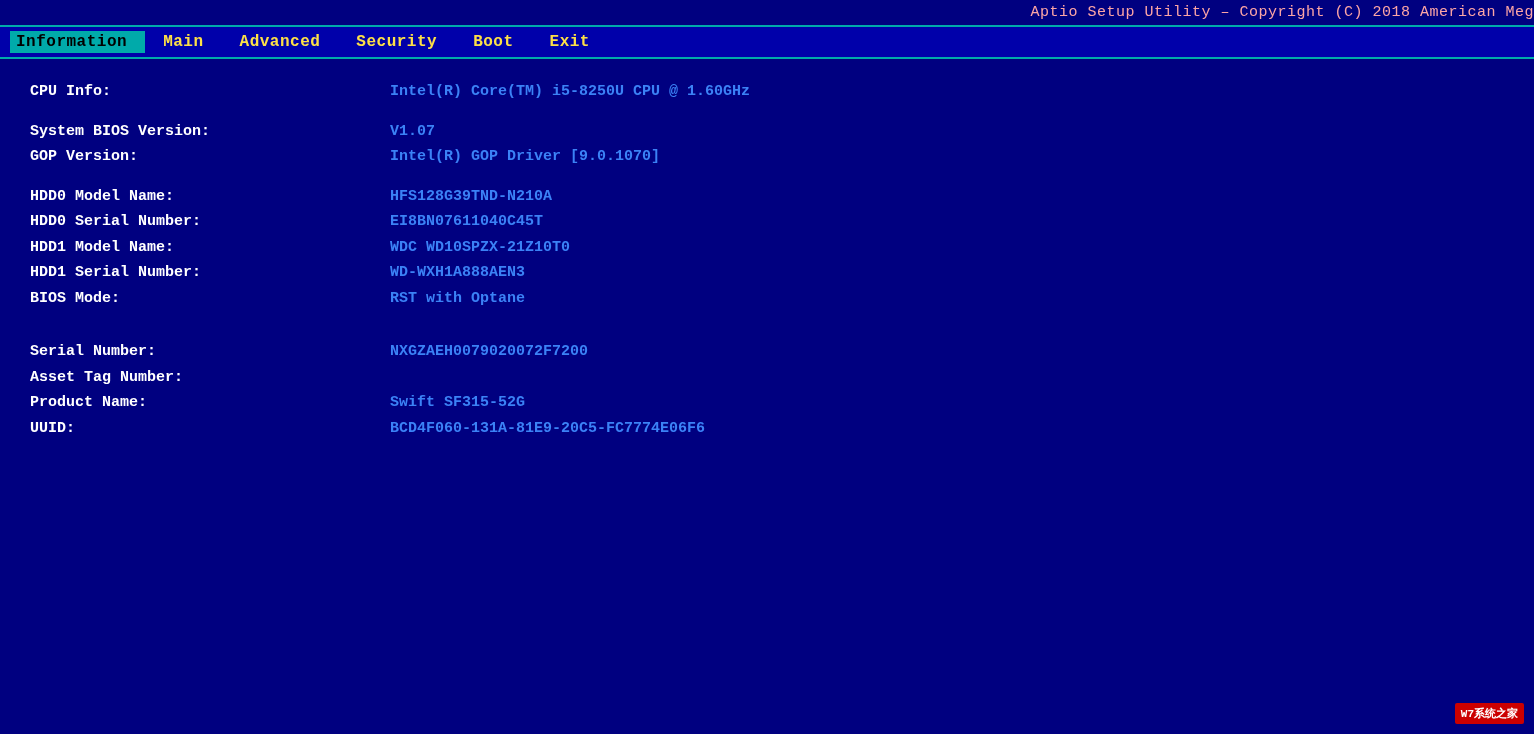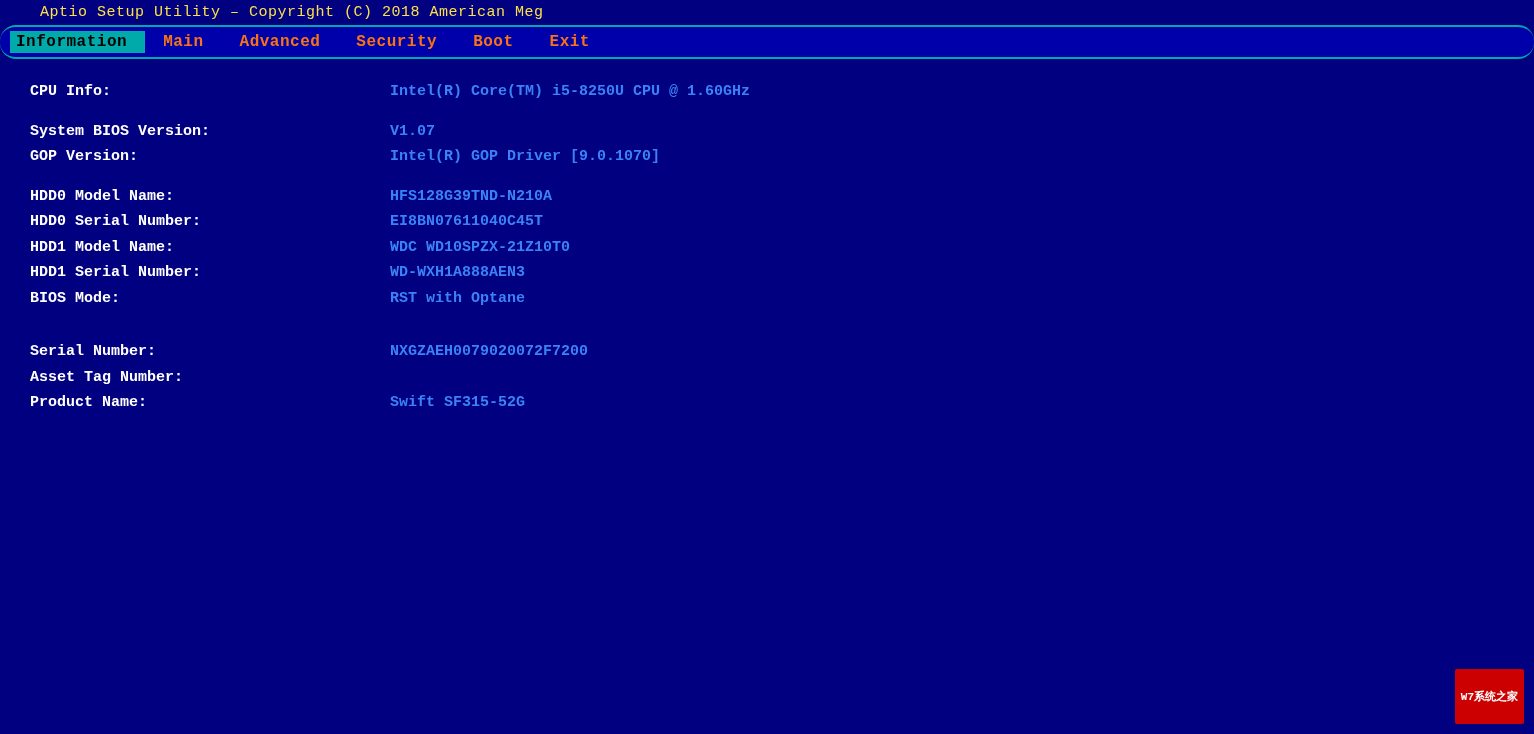"Aptio Setup Utility – Copyright" #title-bar { color: #fde047 -> #fca5a5; margin-left: 40px -> none; text-align: left -> right }
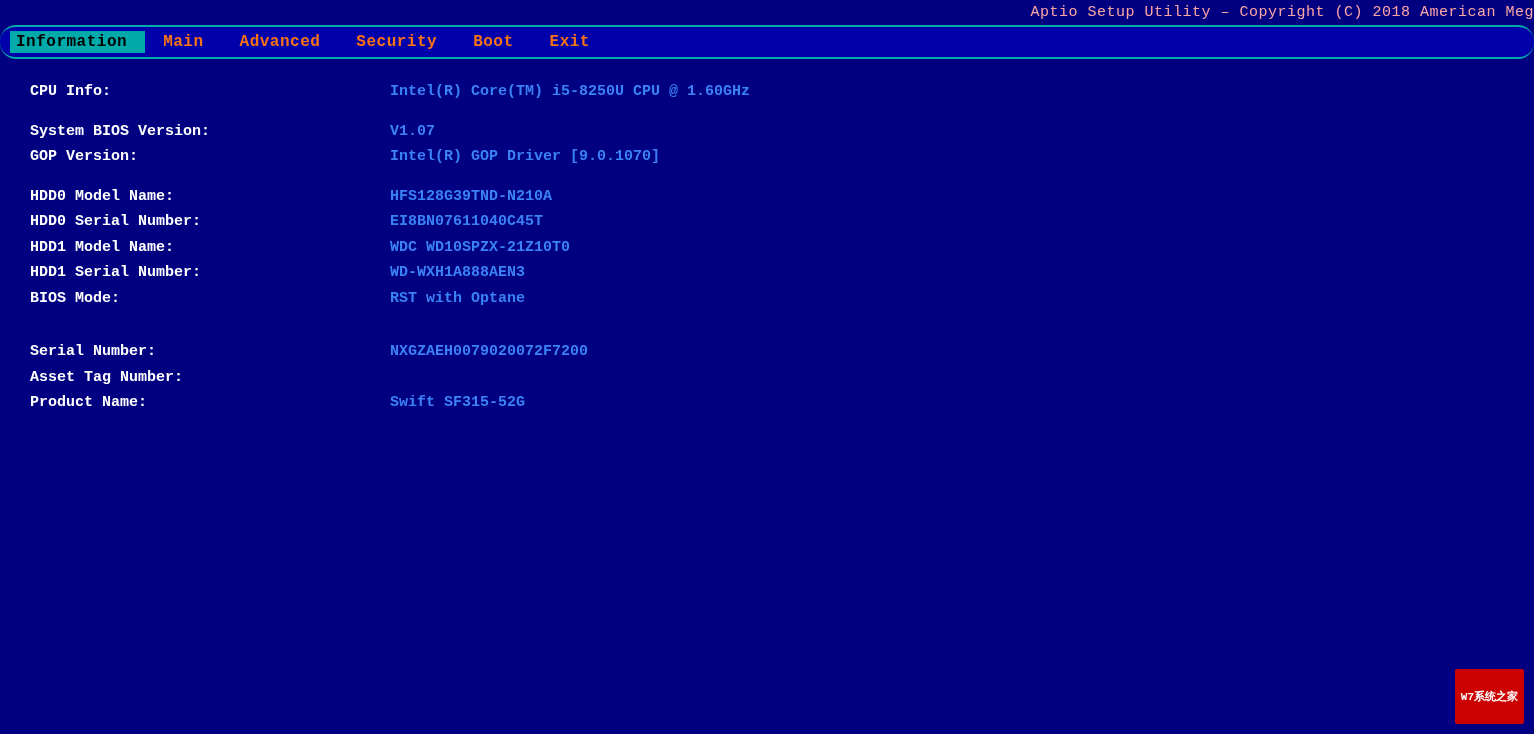"Information" #menu-bar { border-radius: 16px -> none }
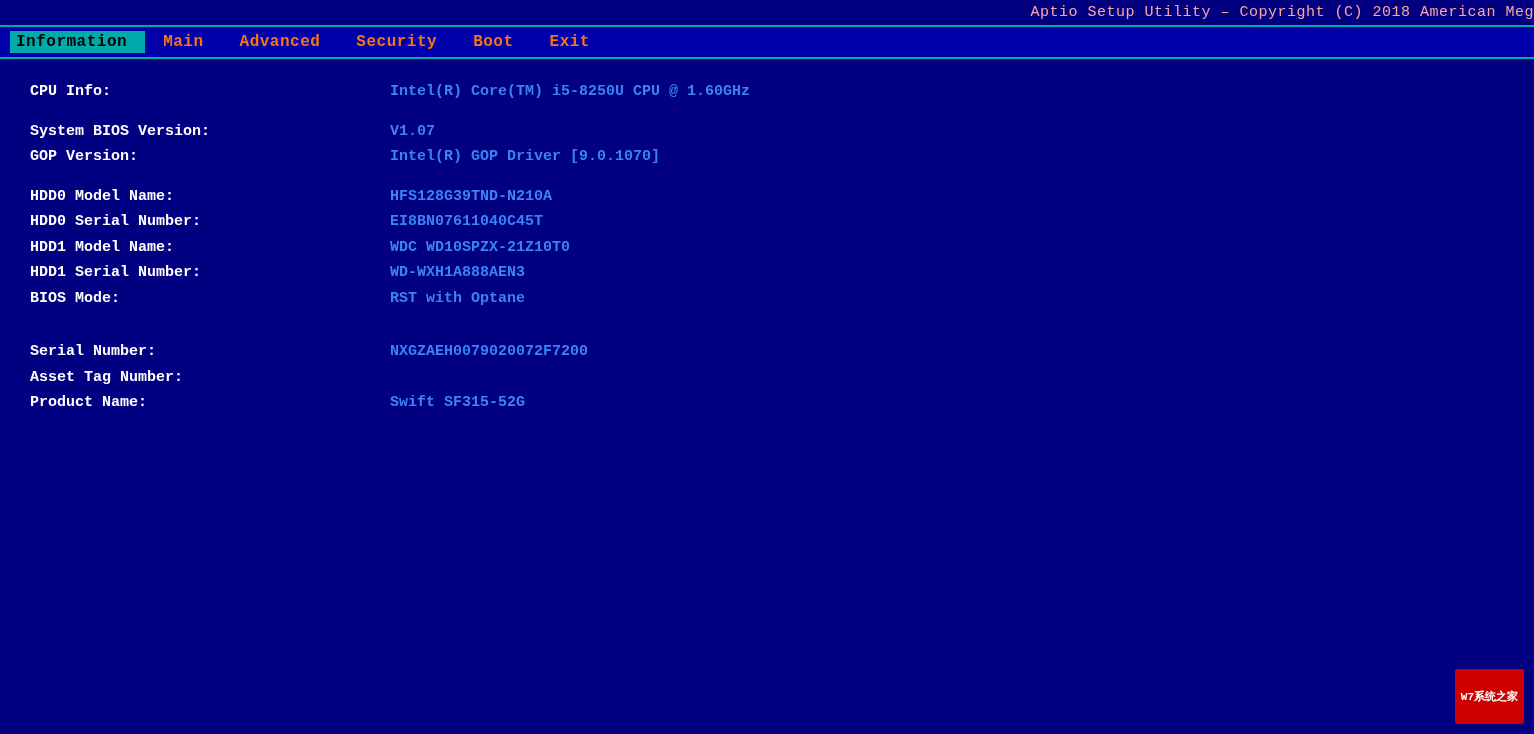"Main" .menu-item { color: #f97316 -> #fde047 }
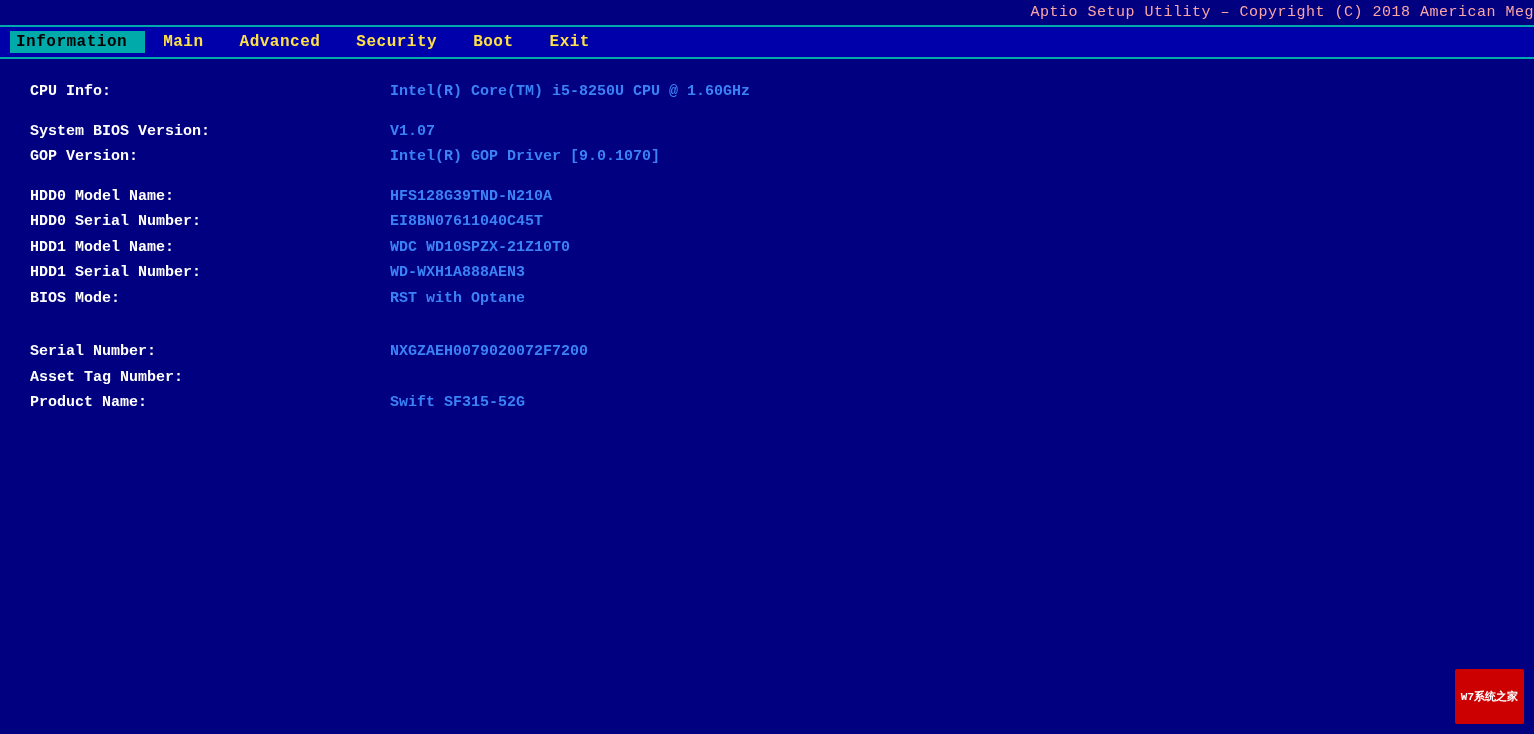"UUID:" div.info-row { html: none -> <div> <span>UUID:</span> <span>BCD4F060-131A-81E9-20C5-FC7774E06F6</span> </div> }
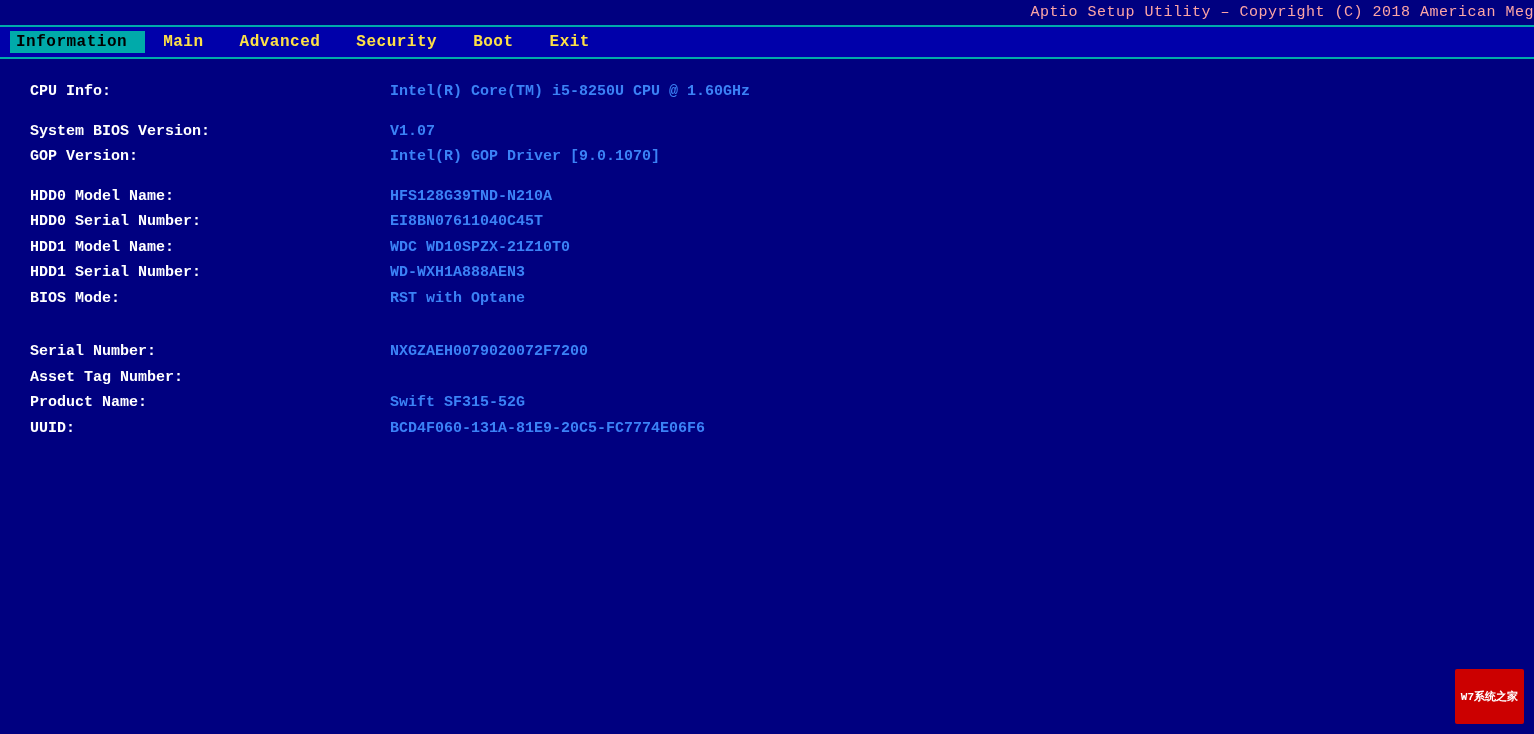"W7系统之家" #watermark { padding: 20px 6px -> 3px 6px }
